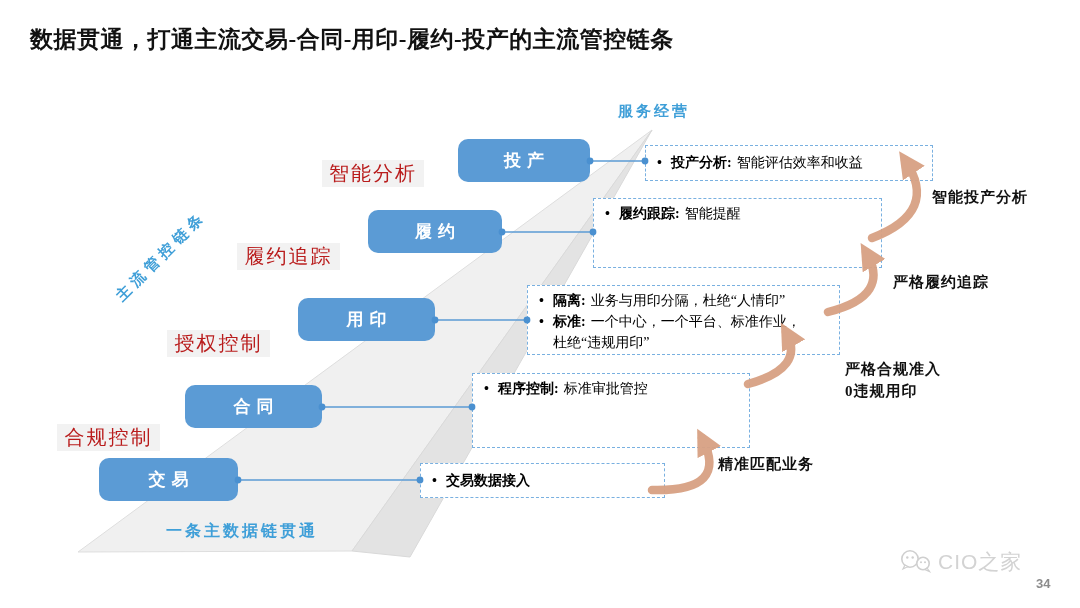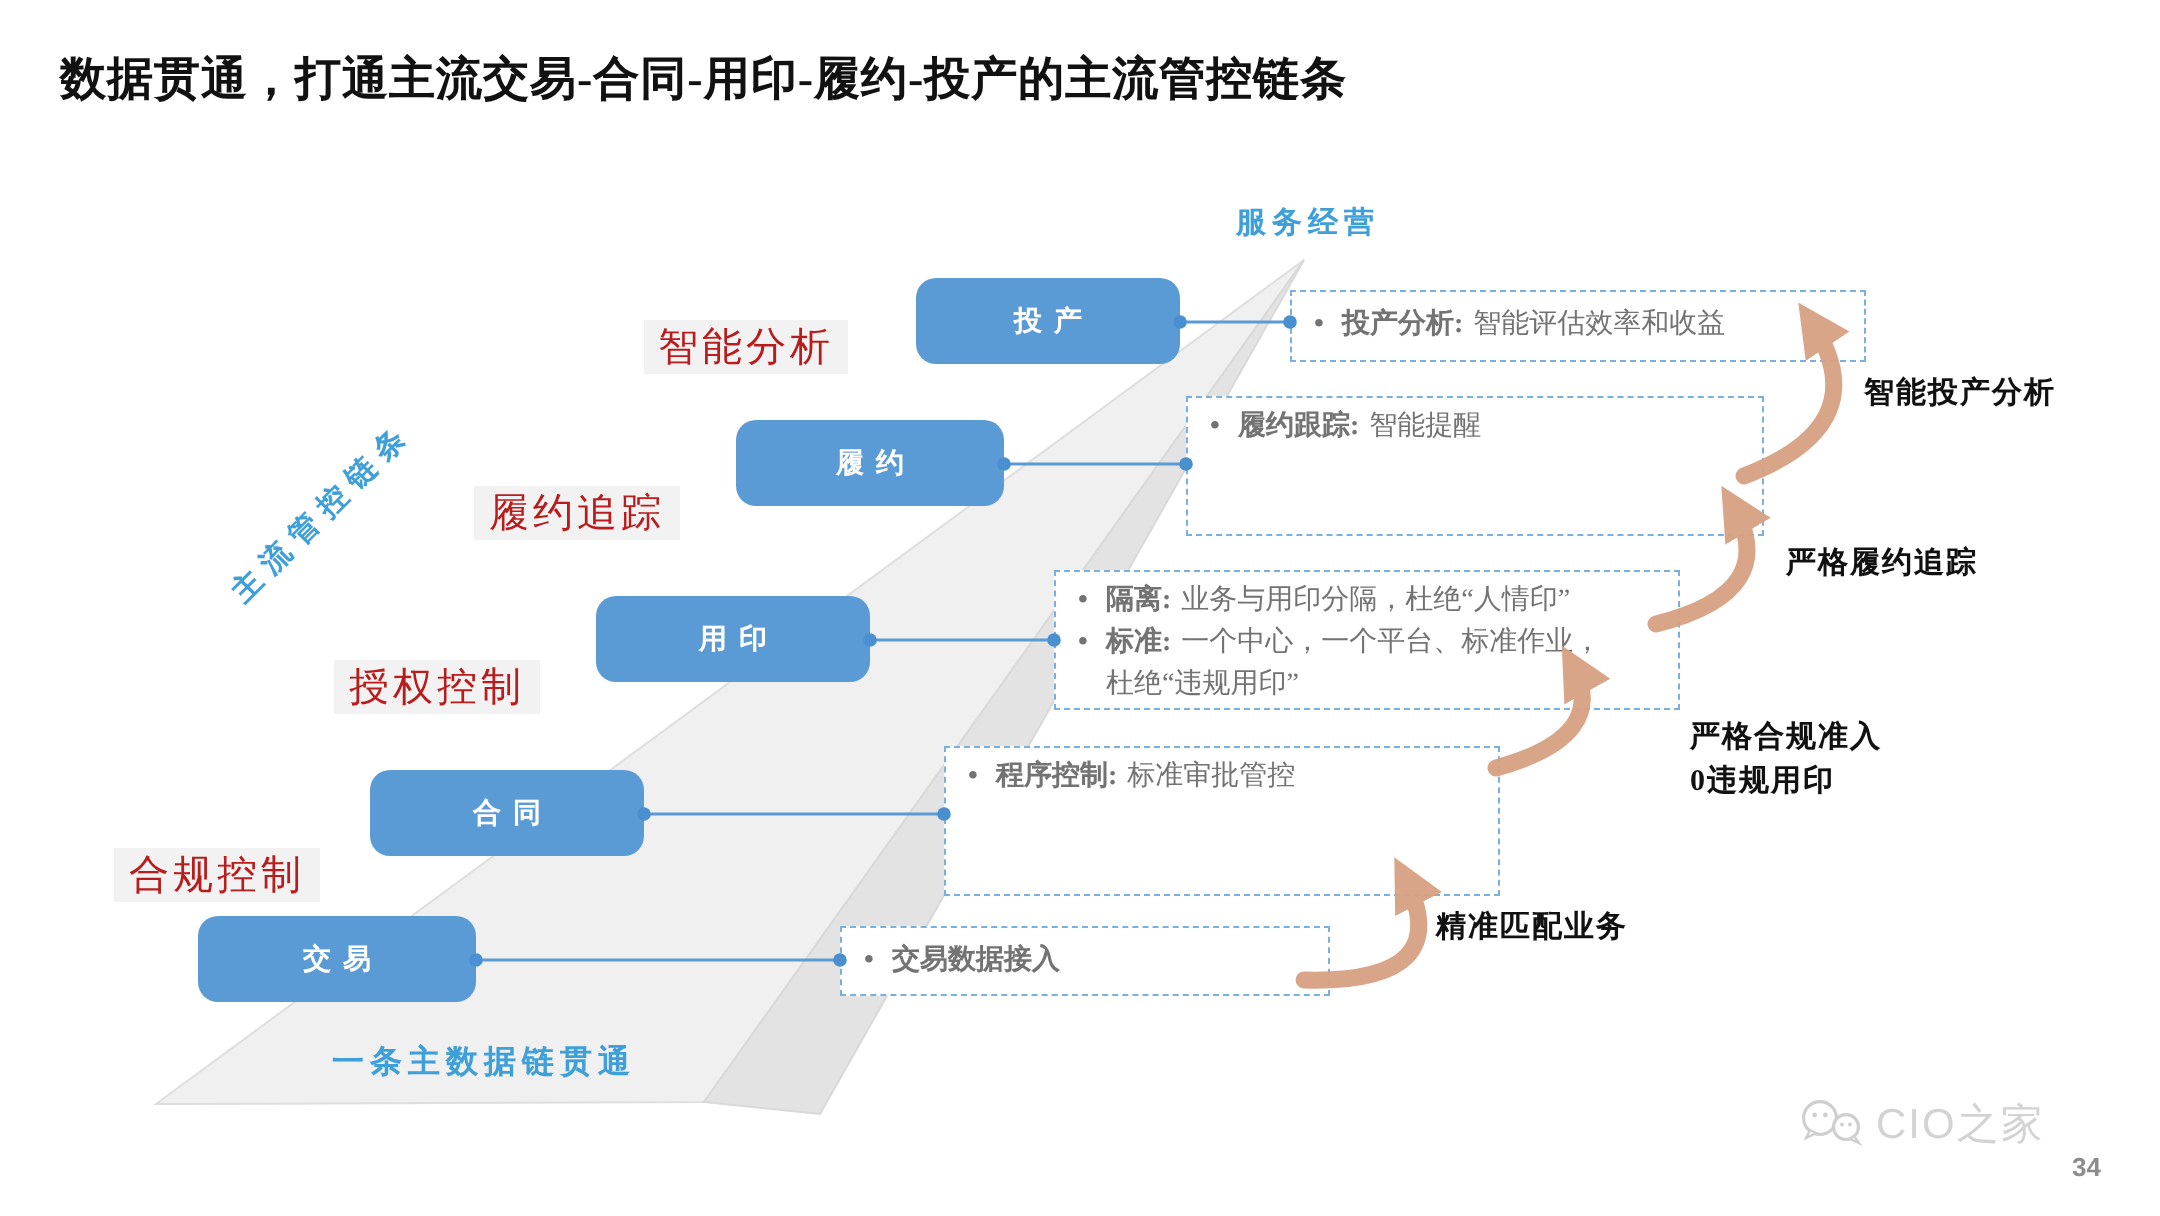"投产" .node { font-size: 14px -> 17px }
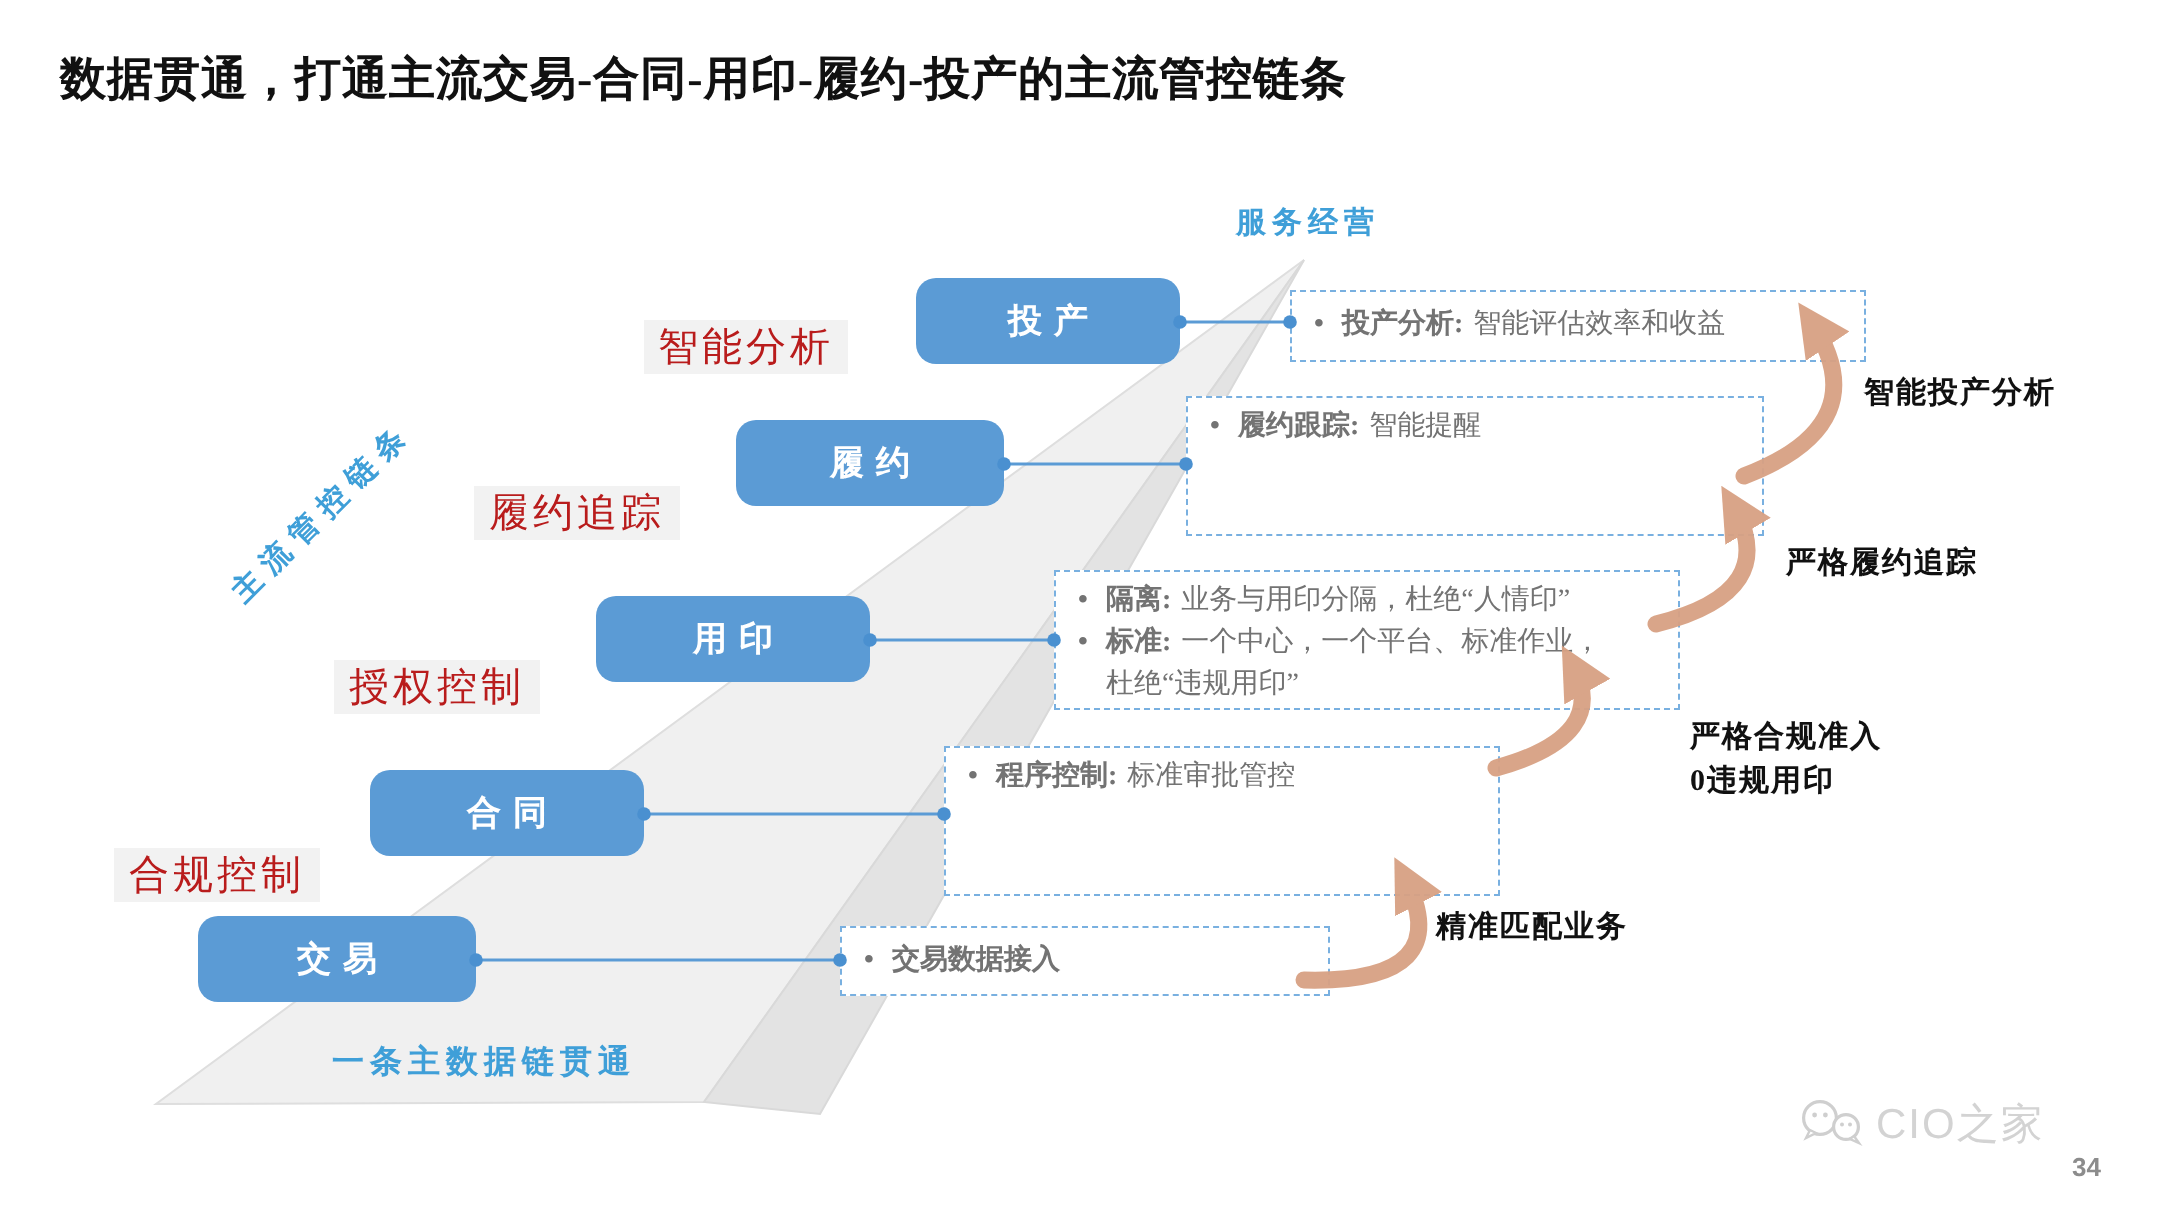"投产分析: 智能评估效率和收益" .anno { color: #737373 -> #000000 }
